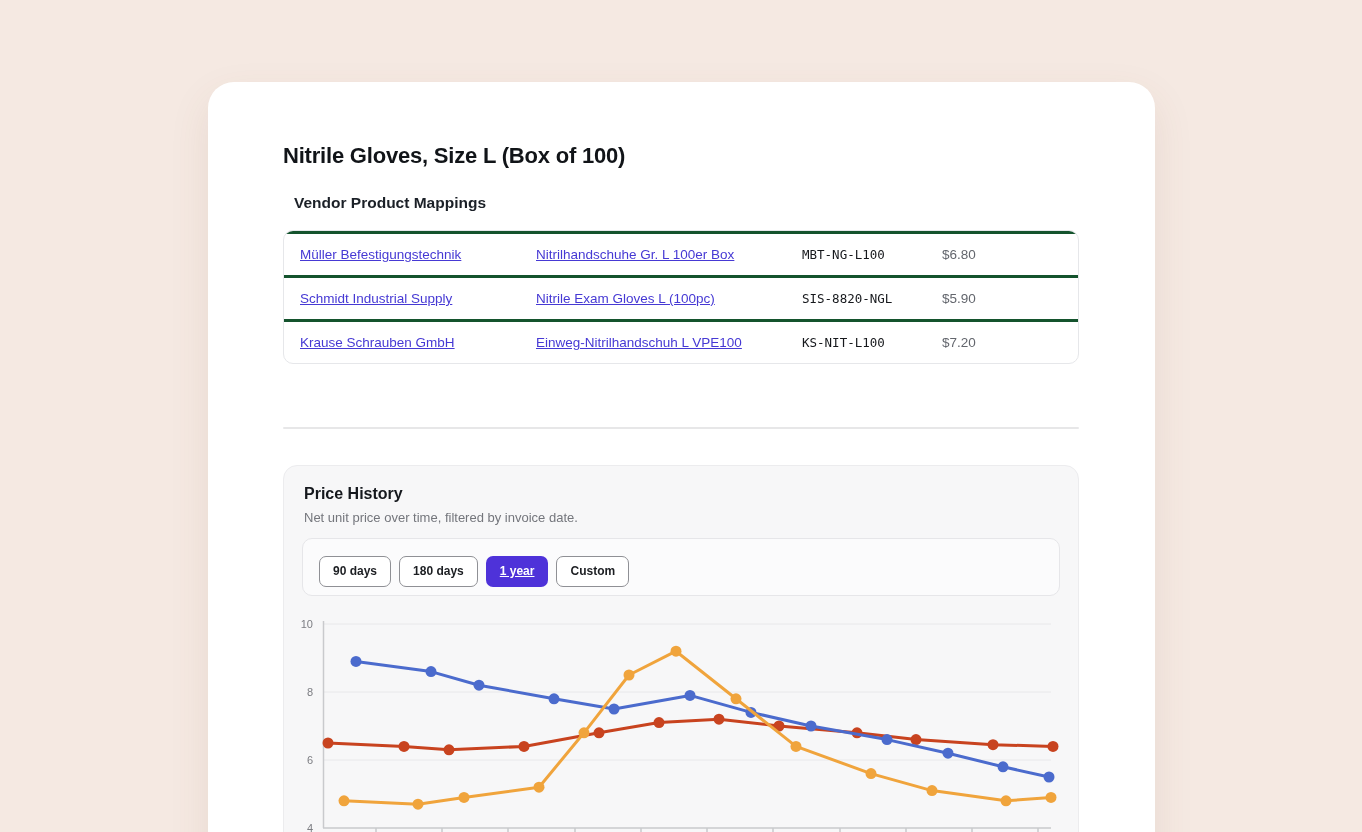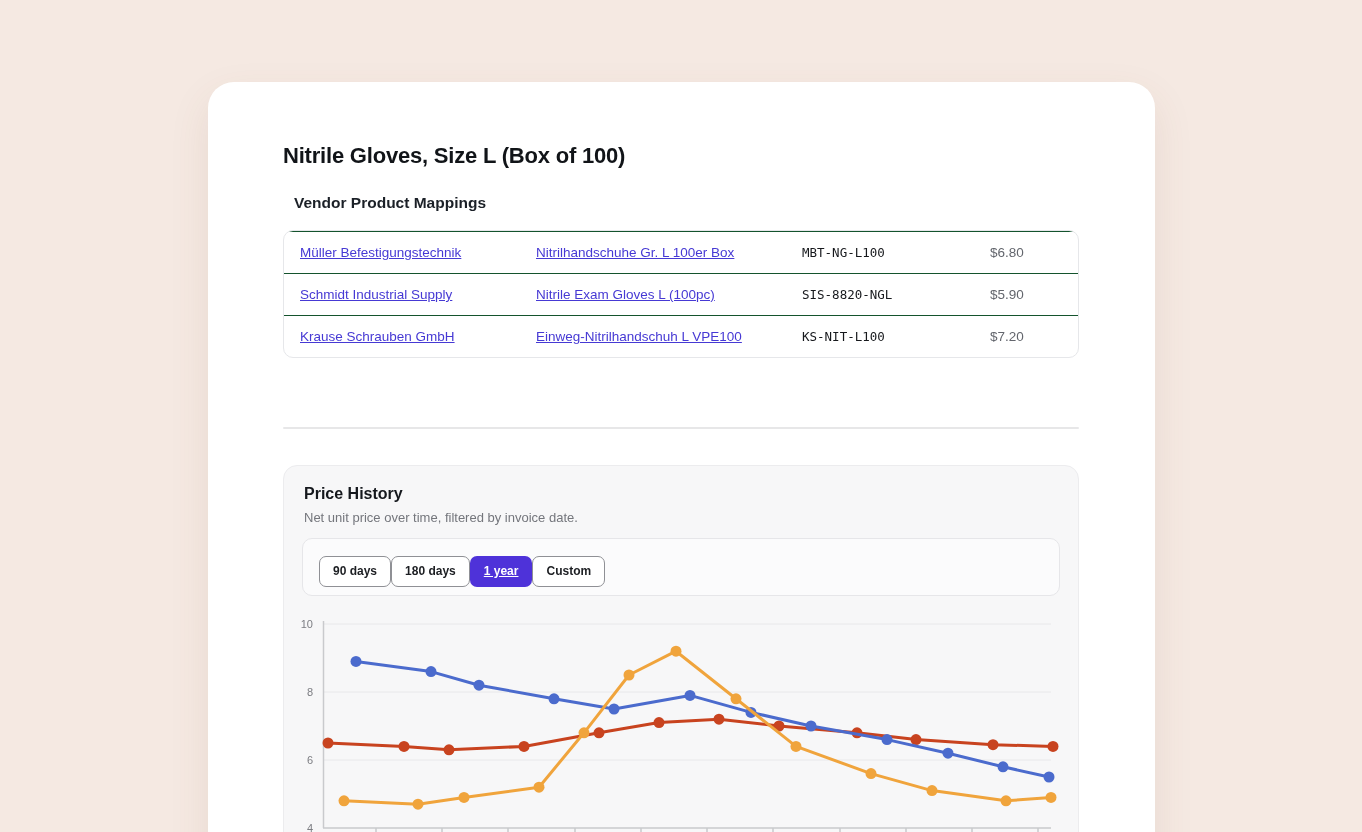"Müller Befestigungstechnik" .trow { border-top: 1px solid #14532d -> 3px solid #14532d }
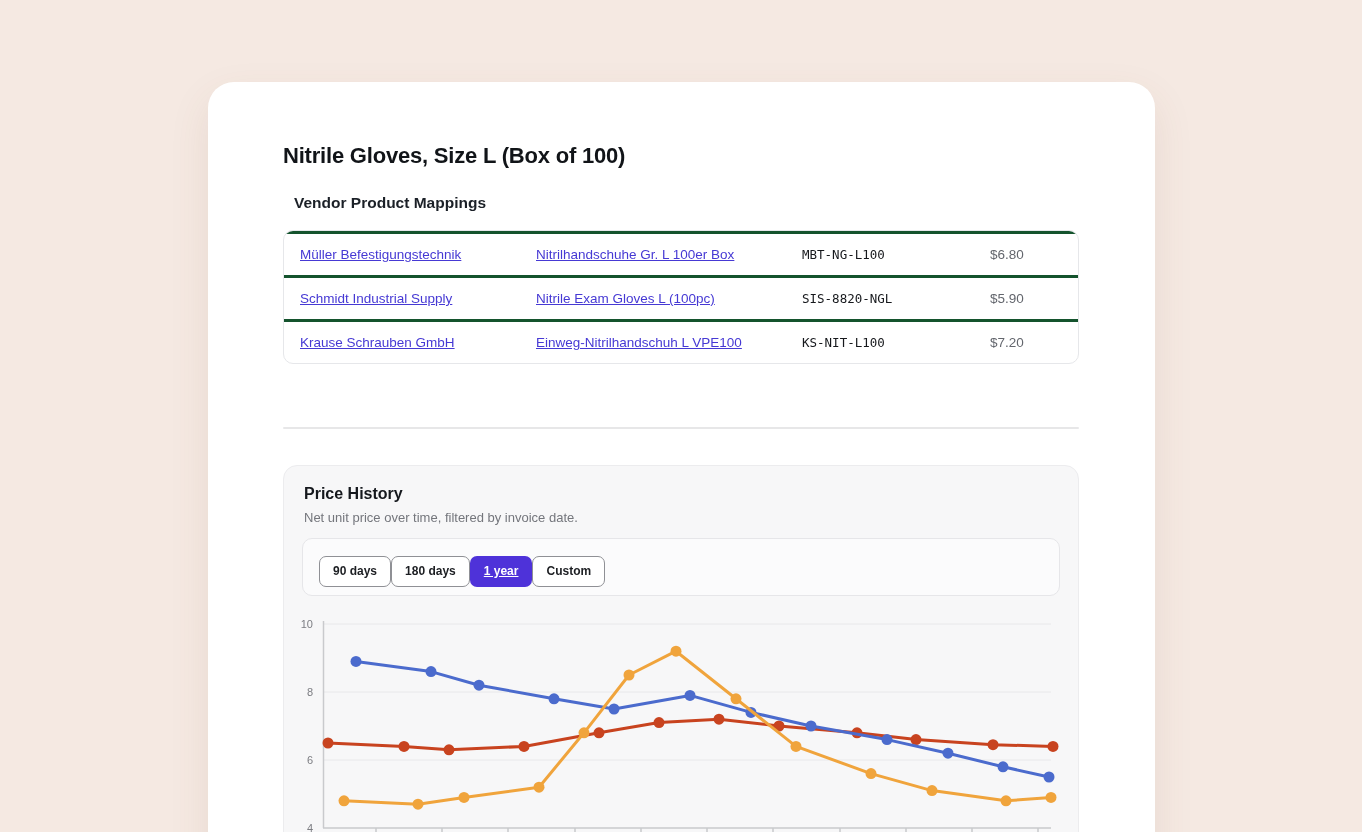"$6.80" .price { margin-left: 48px -> none }
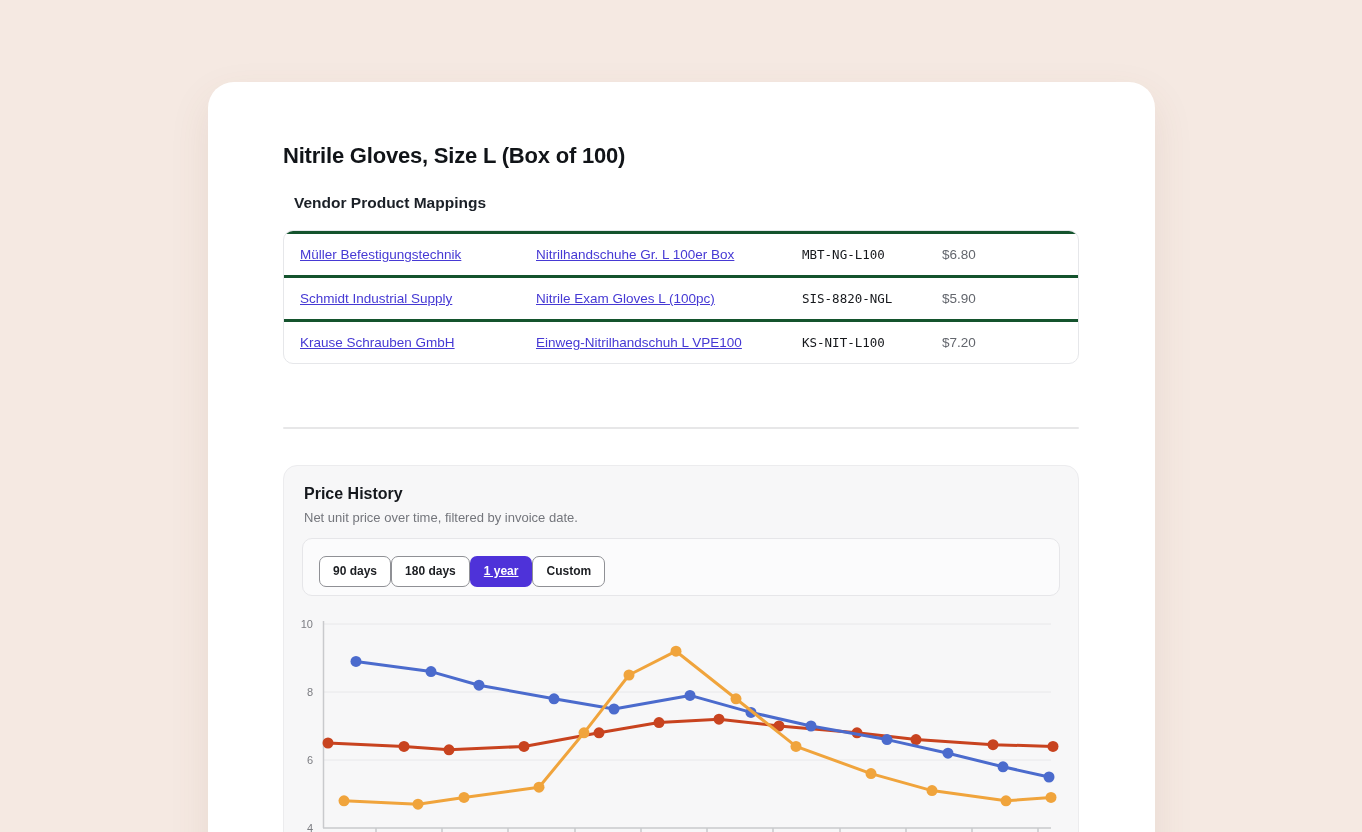"90 days" div { gap: none -> 8px }
